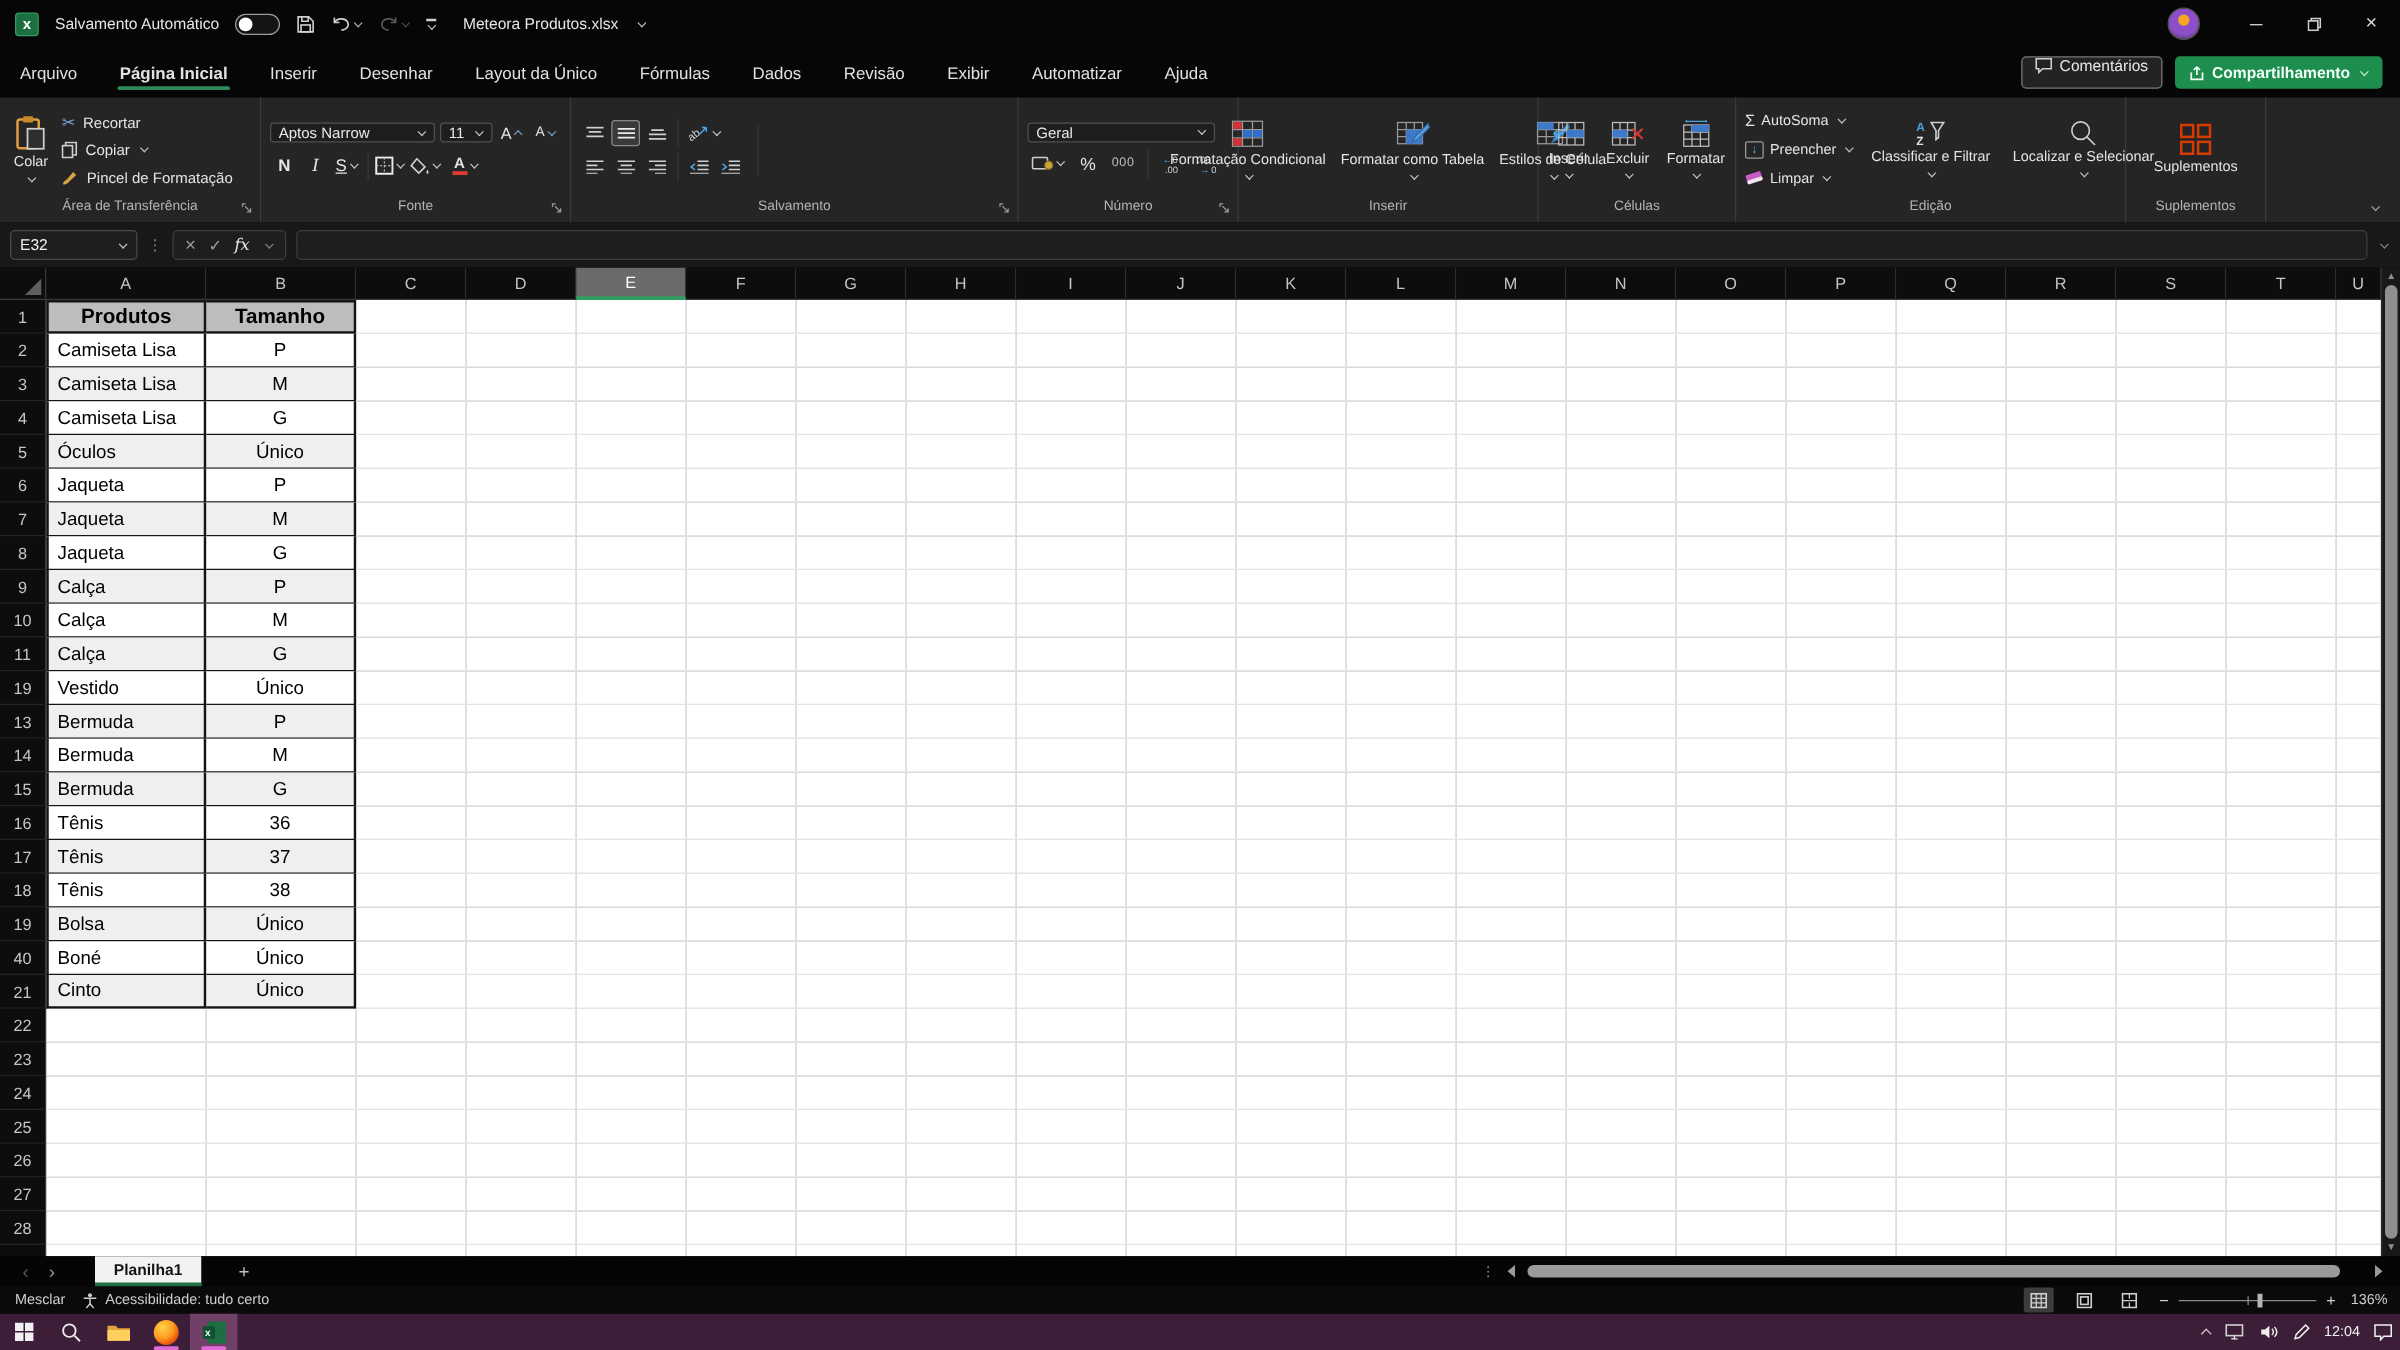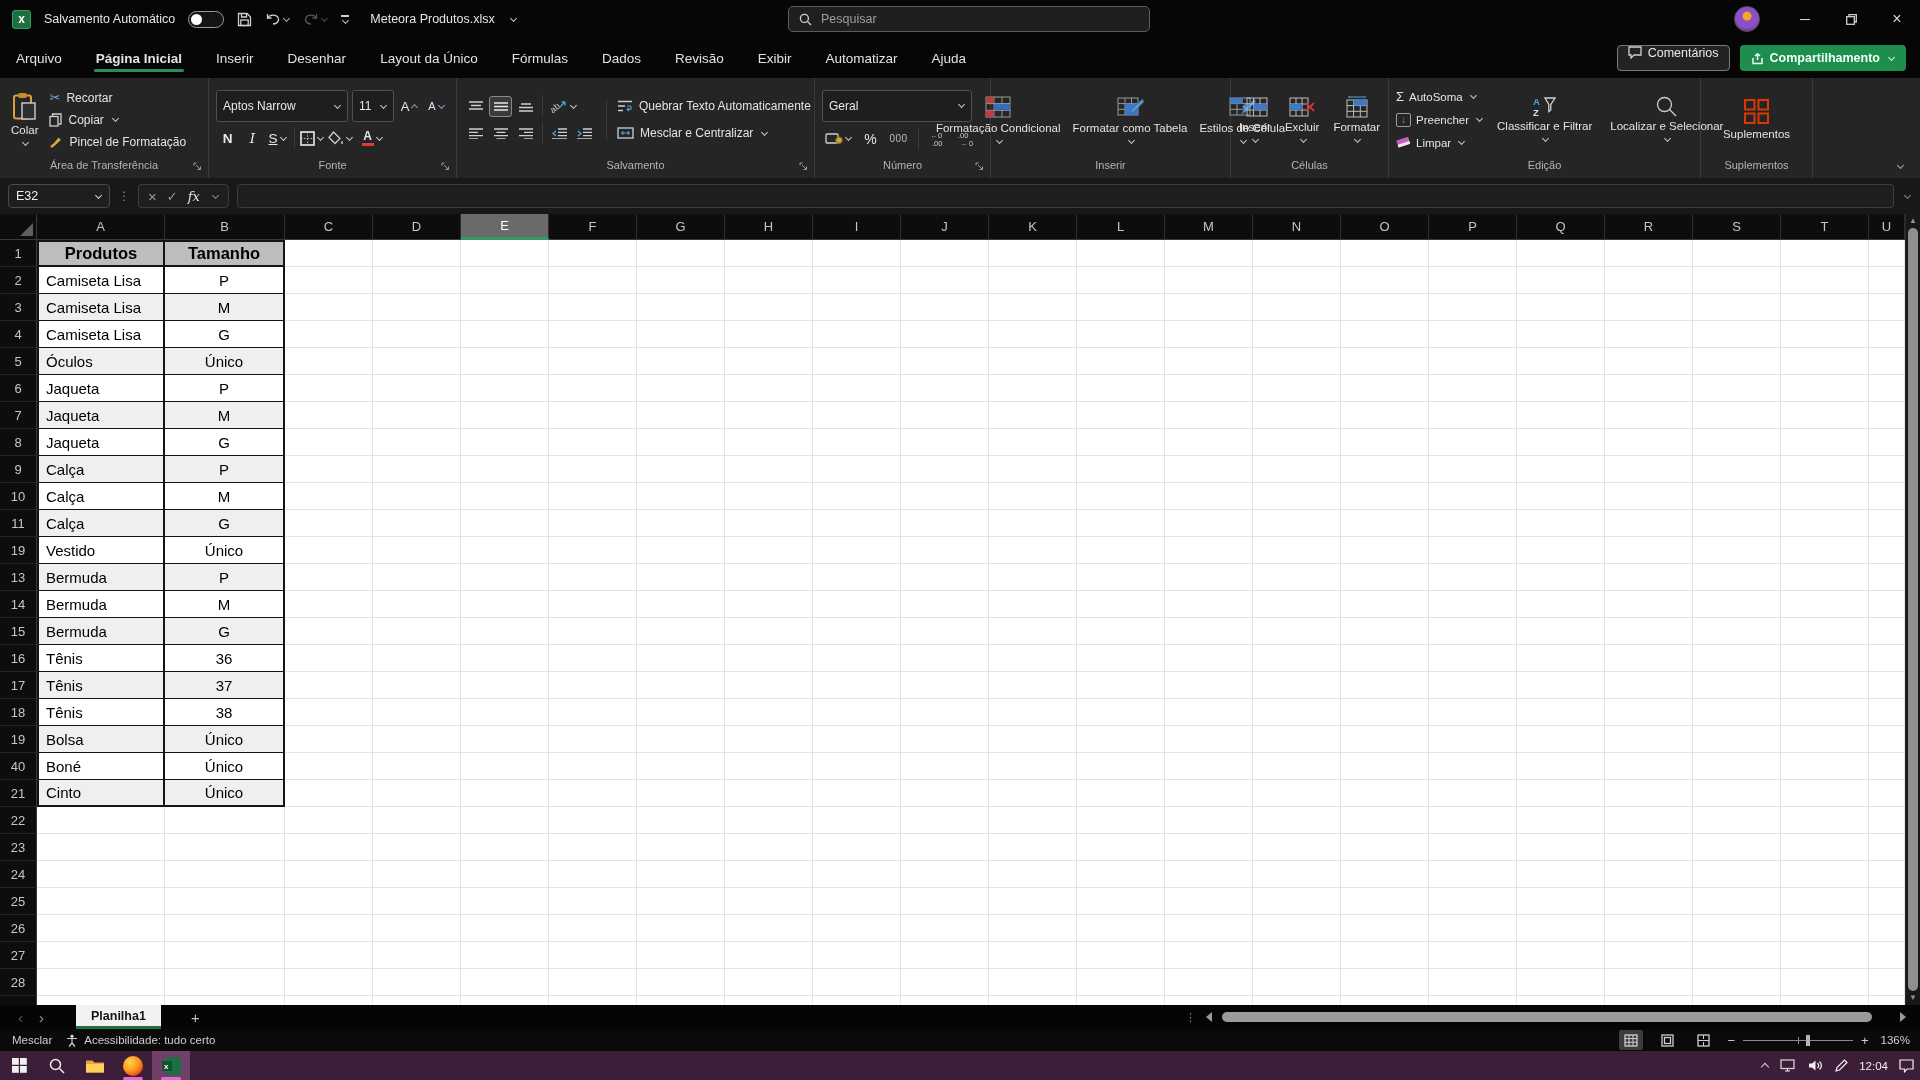"Pesquisar" div.searchbox { html: <div> <span> <svg> <circle></circle> <path></path> </svg> </span> <span>Pesquisar</span> </div> -> none }
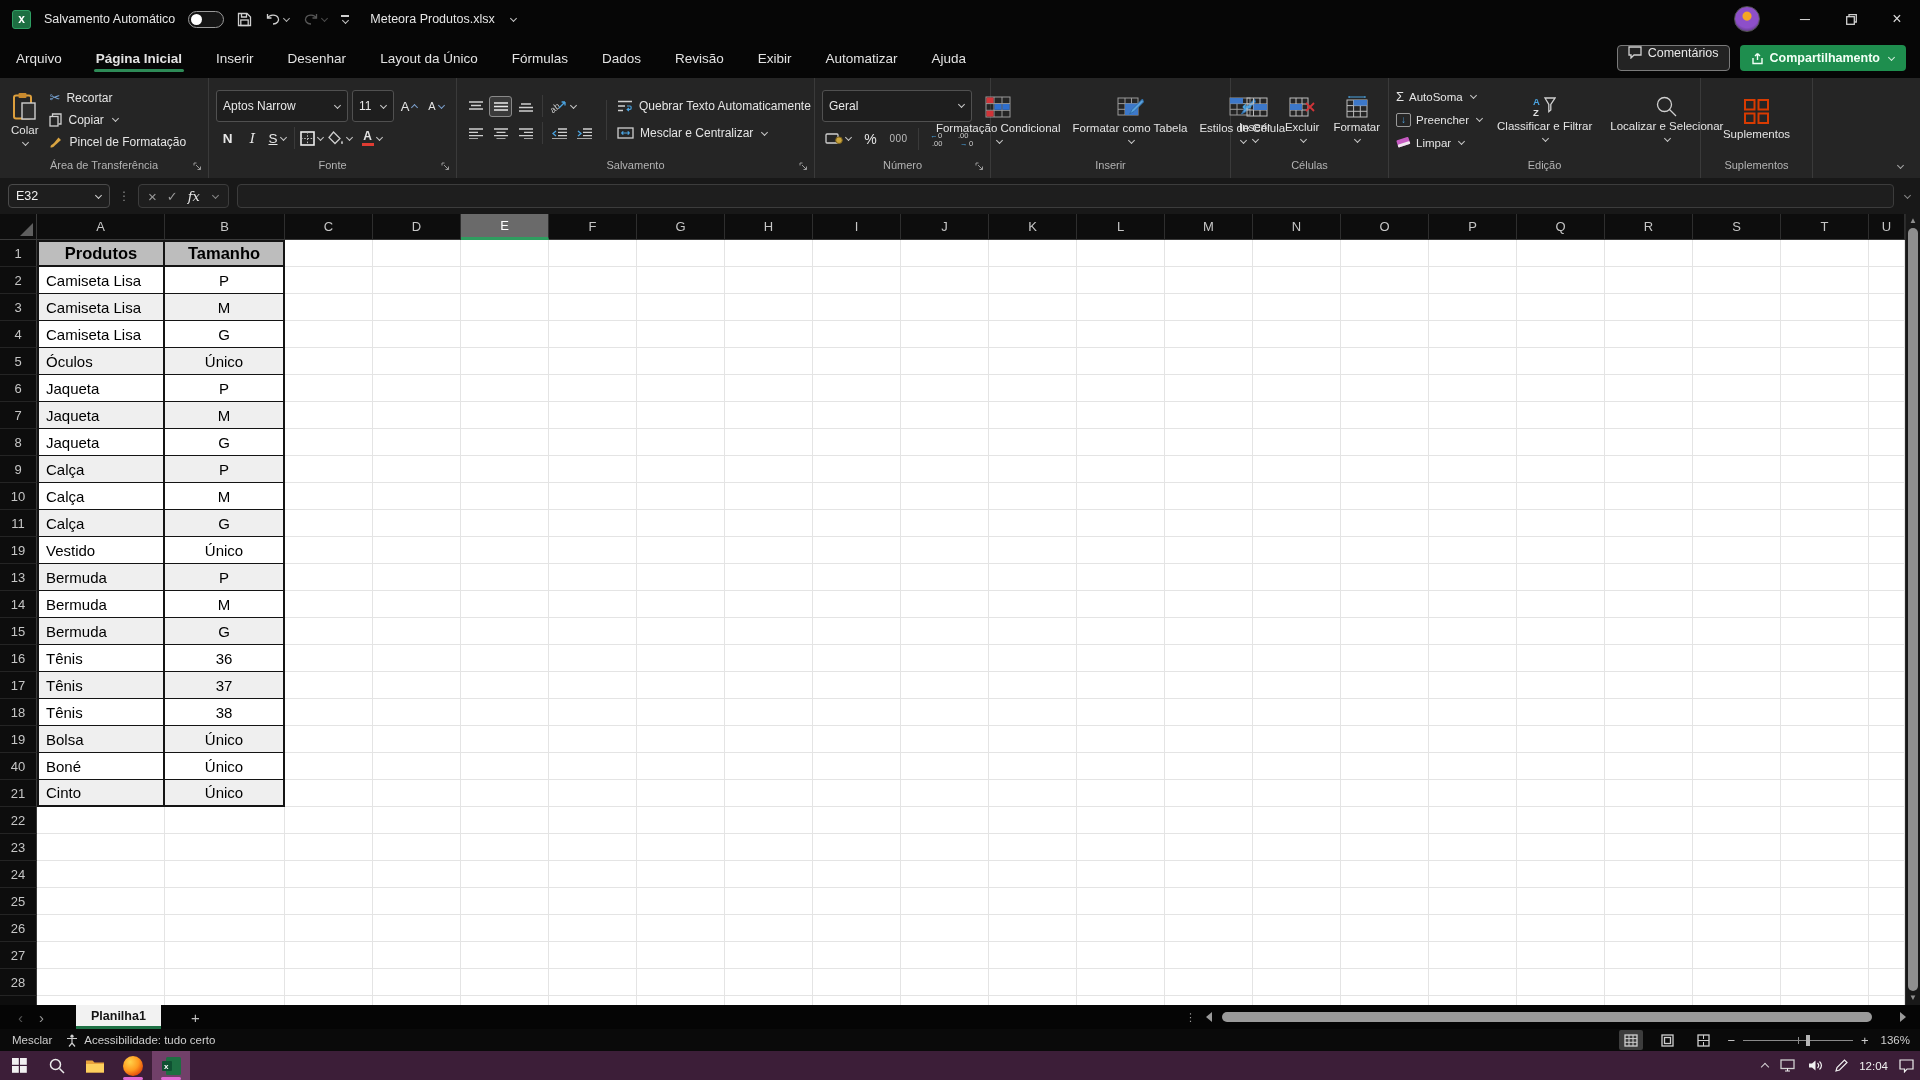"Aptos Narrow" .combo { height: 32px -> 16px }
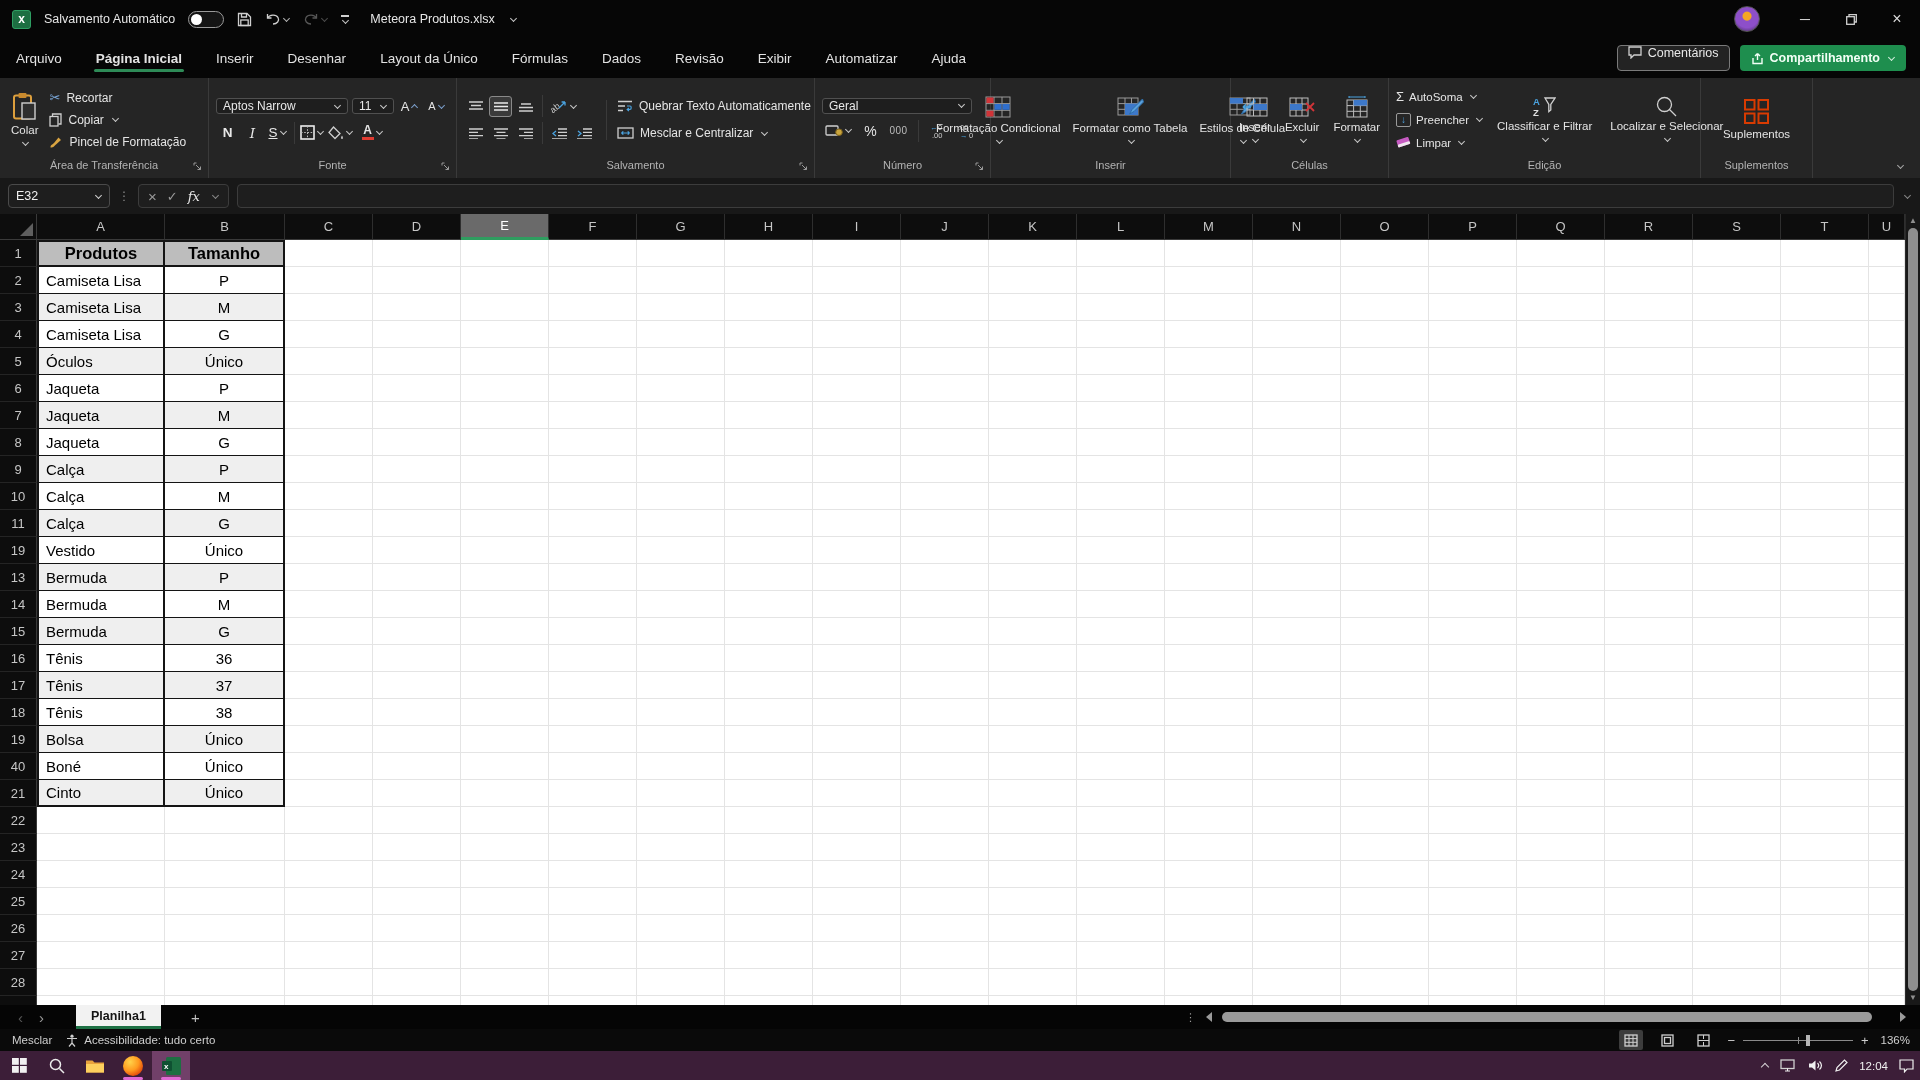"Quebrar Texto Automaticamente" div.stackcol { html: <div> <div> <svg> <path></path> <path></path> </svg> <span>Quebrar Texto Automaticamente</span> </div> <div> <svg> <rect></rect> <path></path> </svg> <span>Mesclar e Centralizar</span> <span></span> </div> </div> -> none }
